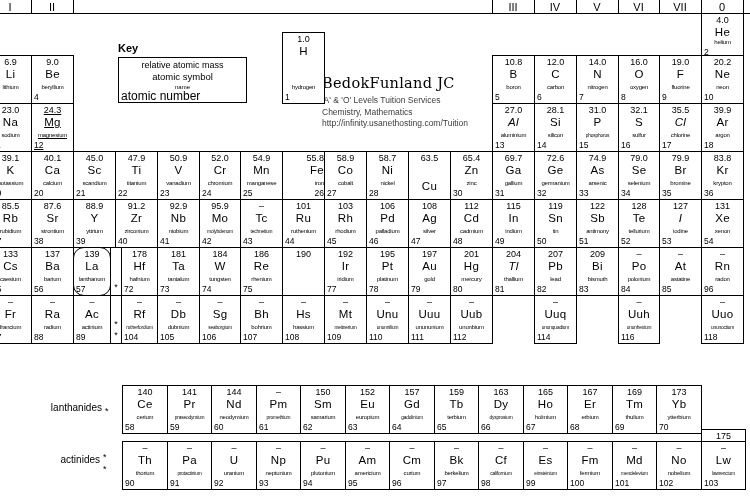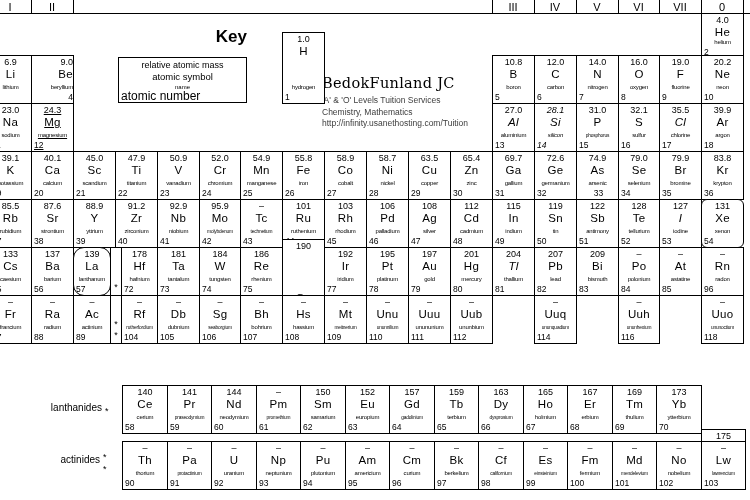"Key" #keytitle { font-size: 17px -> 11px; text-align: right -> left; top: 27px -> 42px }
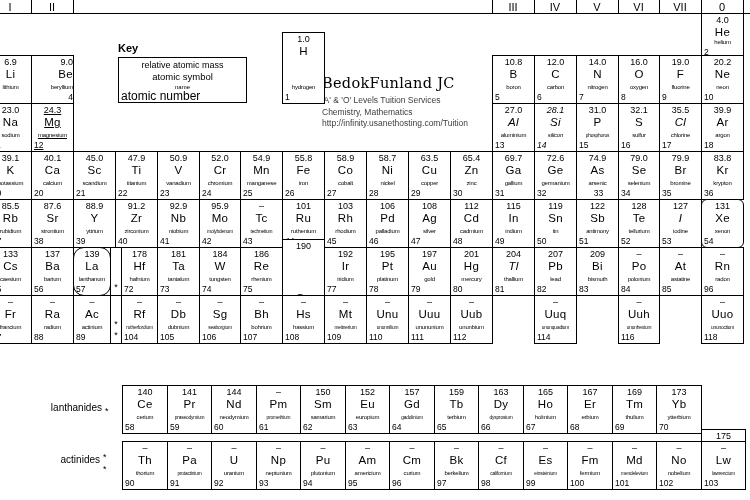"9.0" div.cell { align-items: flex-end -> none }
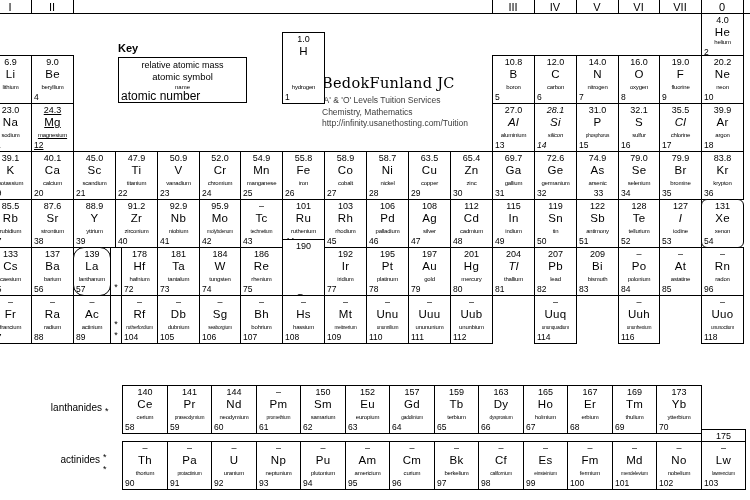"28.1" div.cell { font-style: italic -> none }
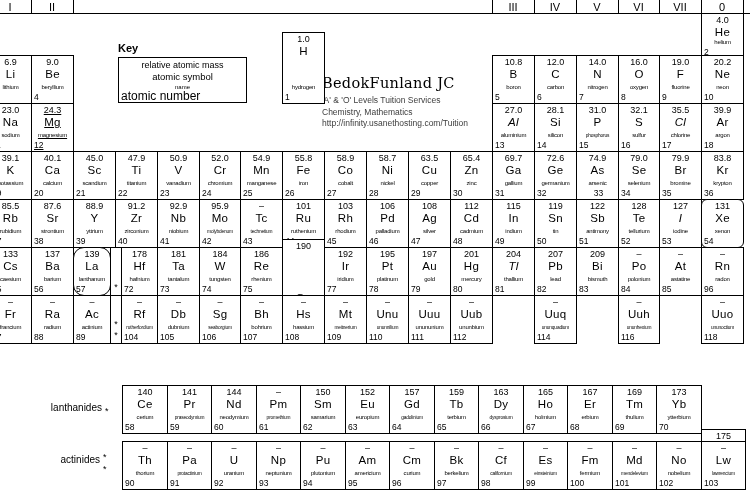"55.8" div.cell { align-items: none -> flex-end }
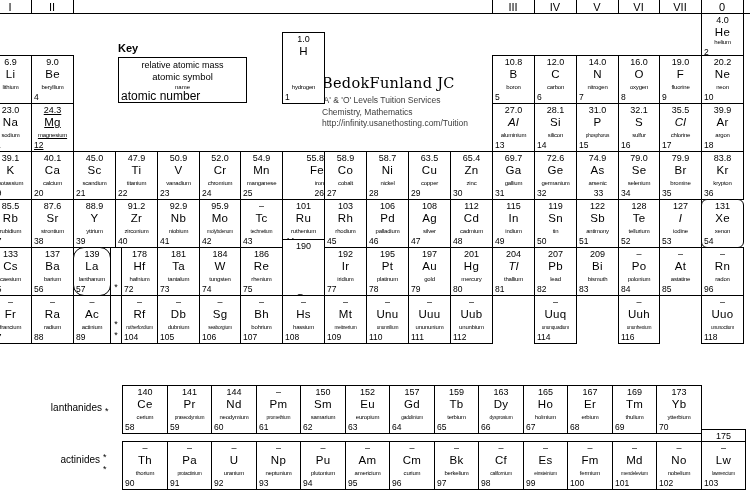"63.5" div.cell { gap: none -> 16px }
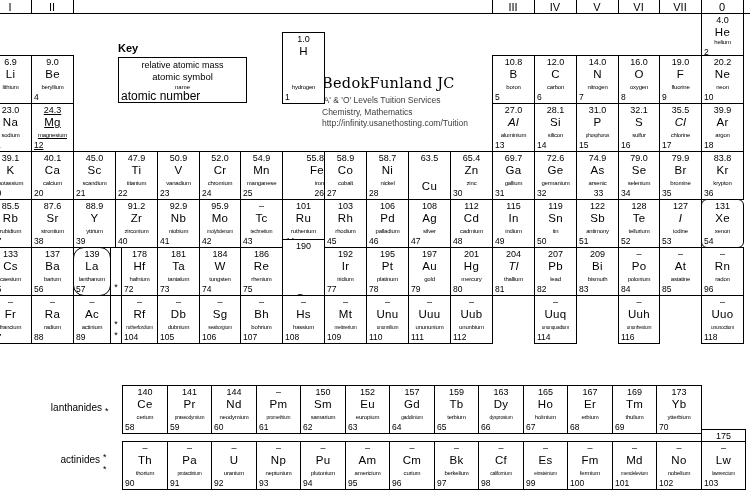"74.9" div.cell { align-items: center -> none }
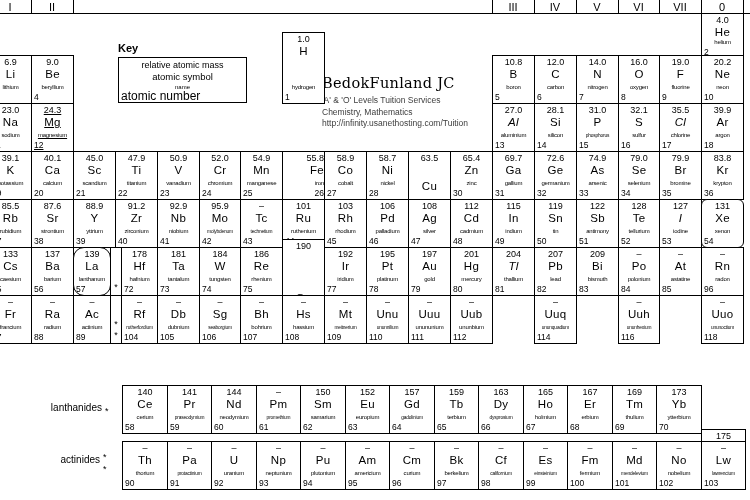"131" div.cell { border-radius: 6px -> none }
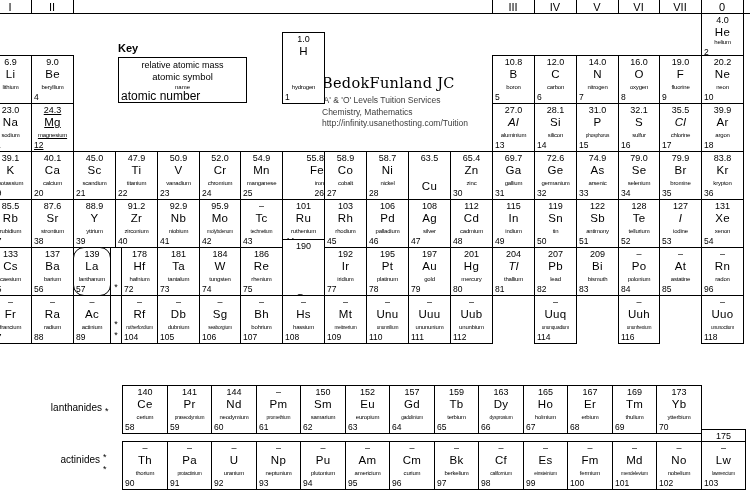"190" div.cell { top: 239px -> 247px }
